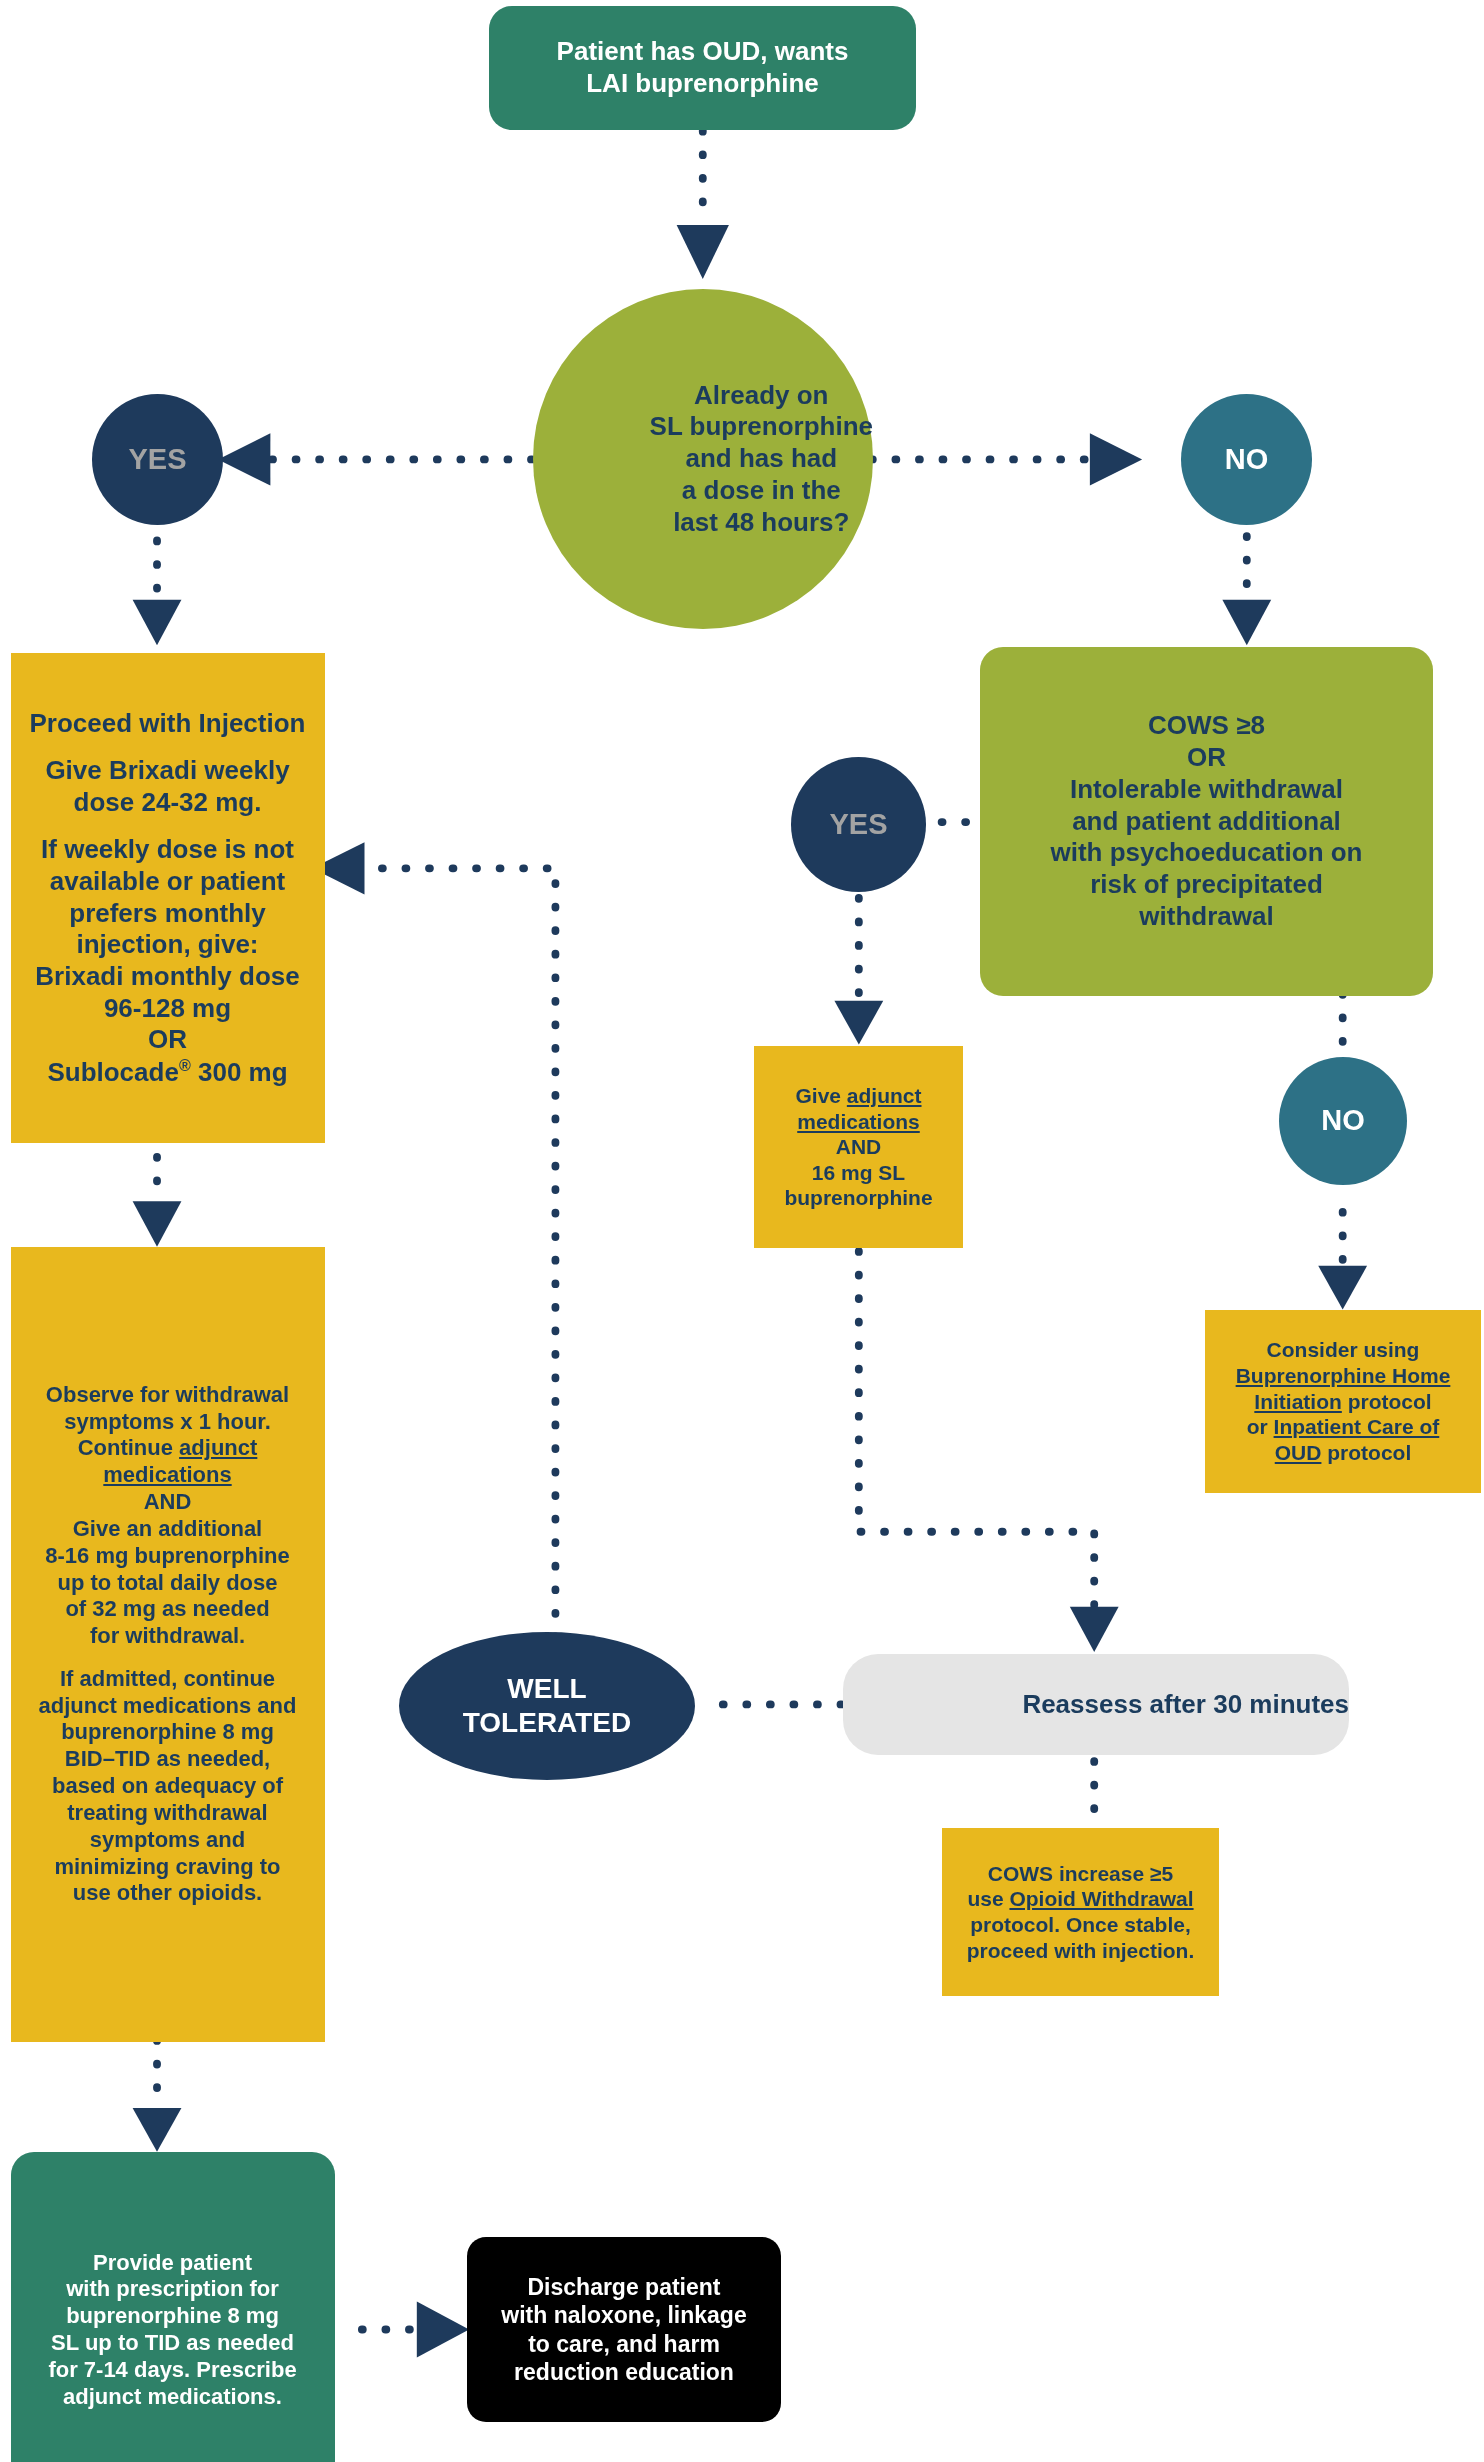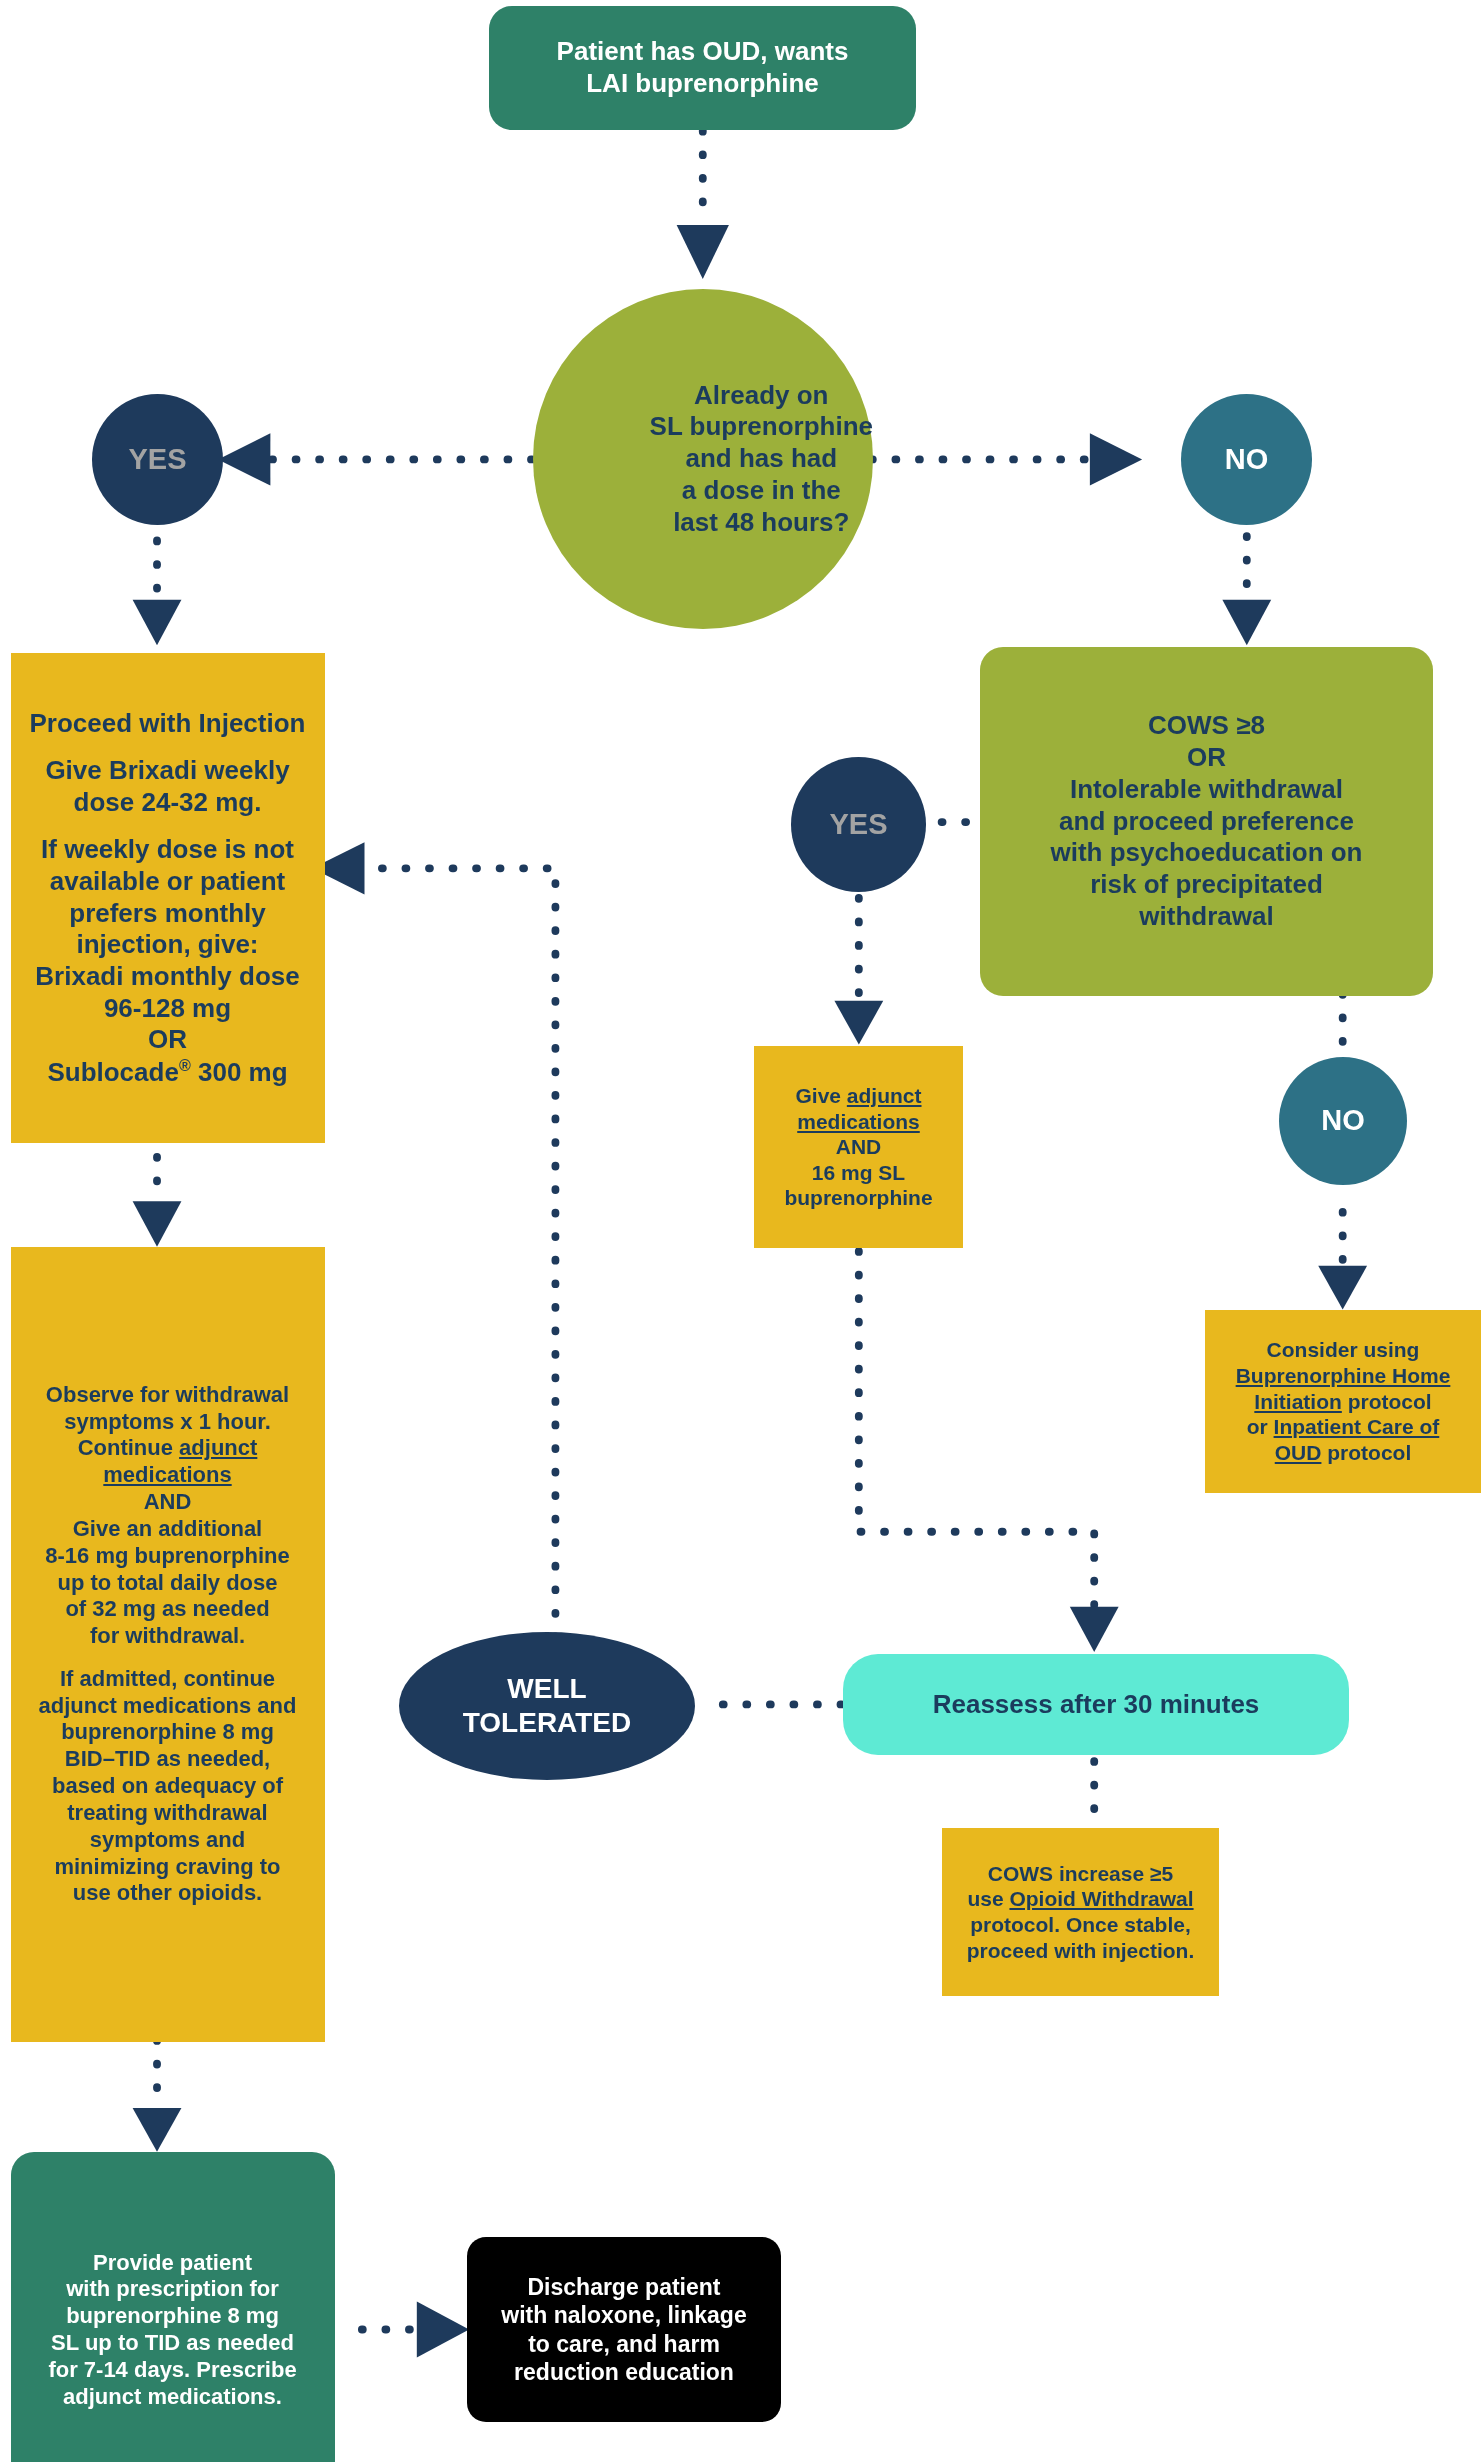"and proceed preference" span { text: proceed preference -> patient additional }
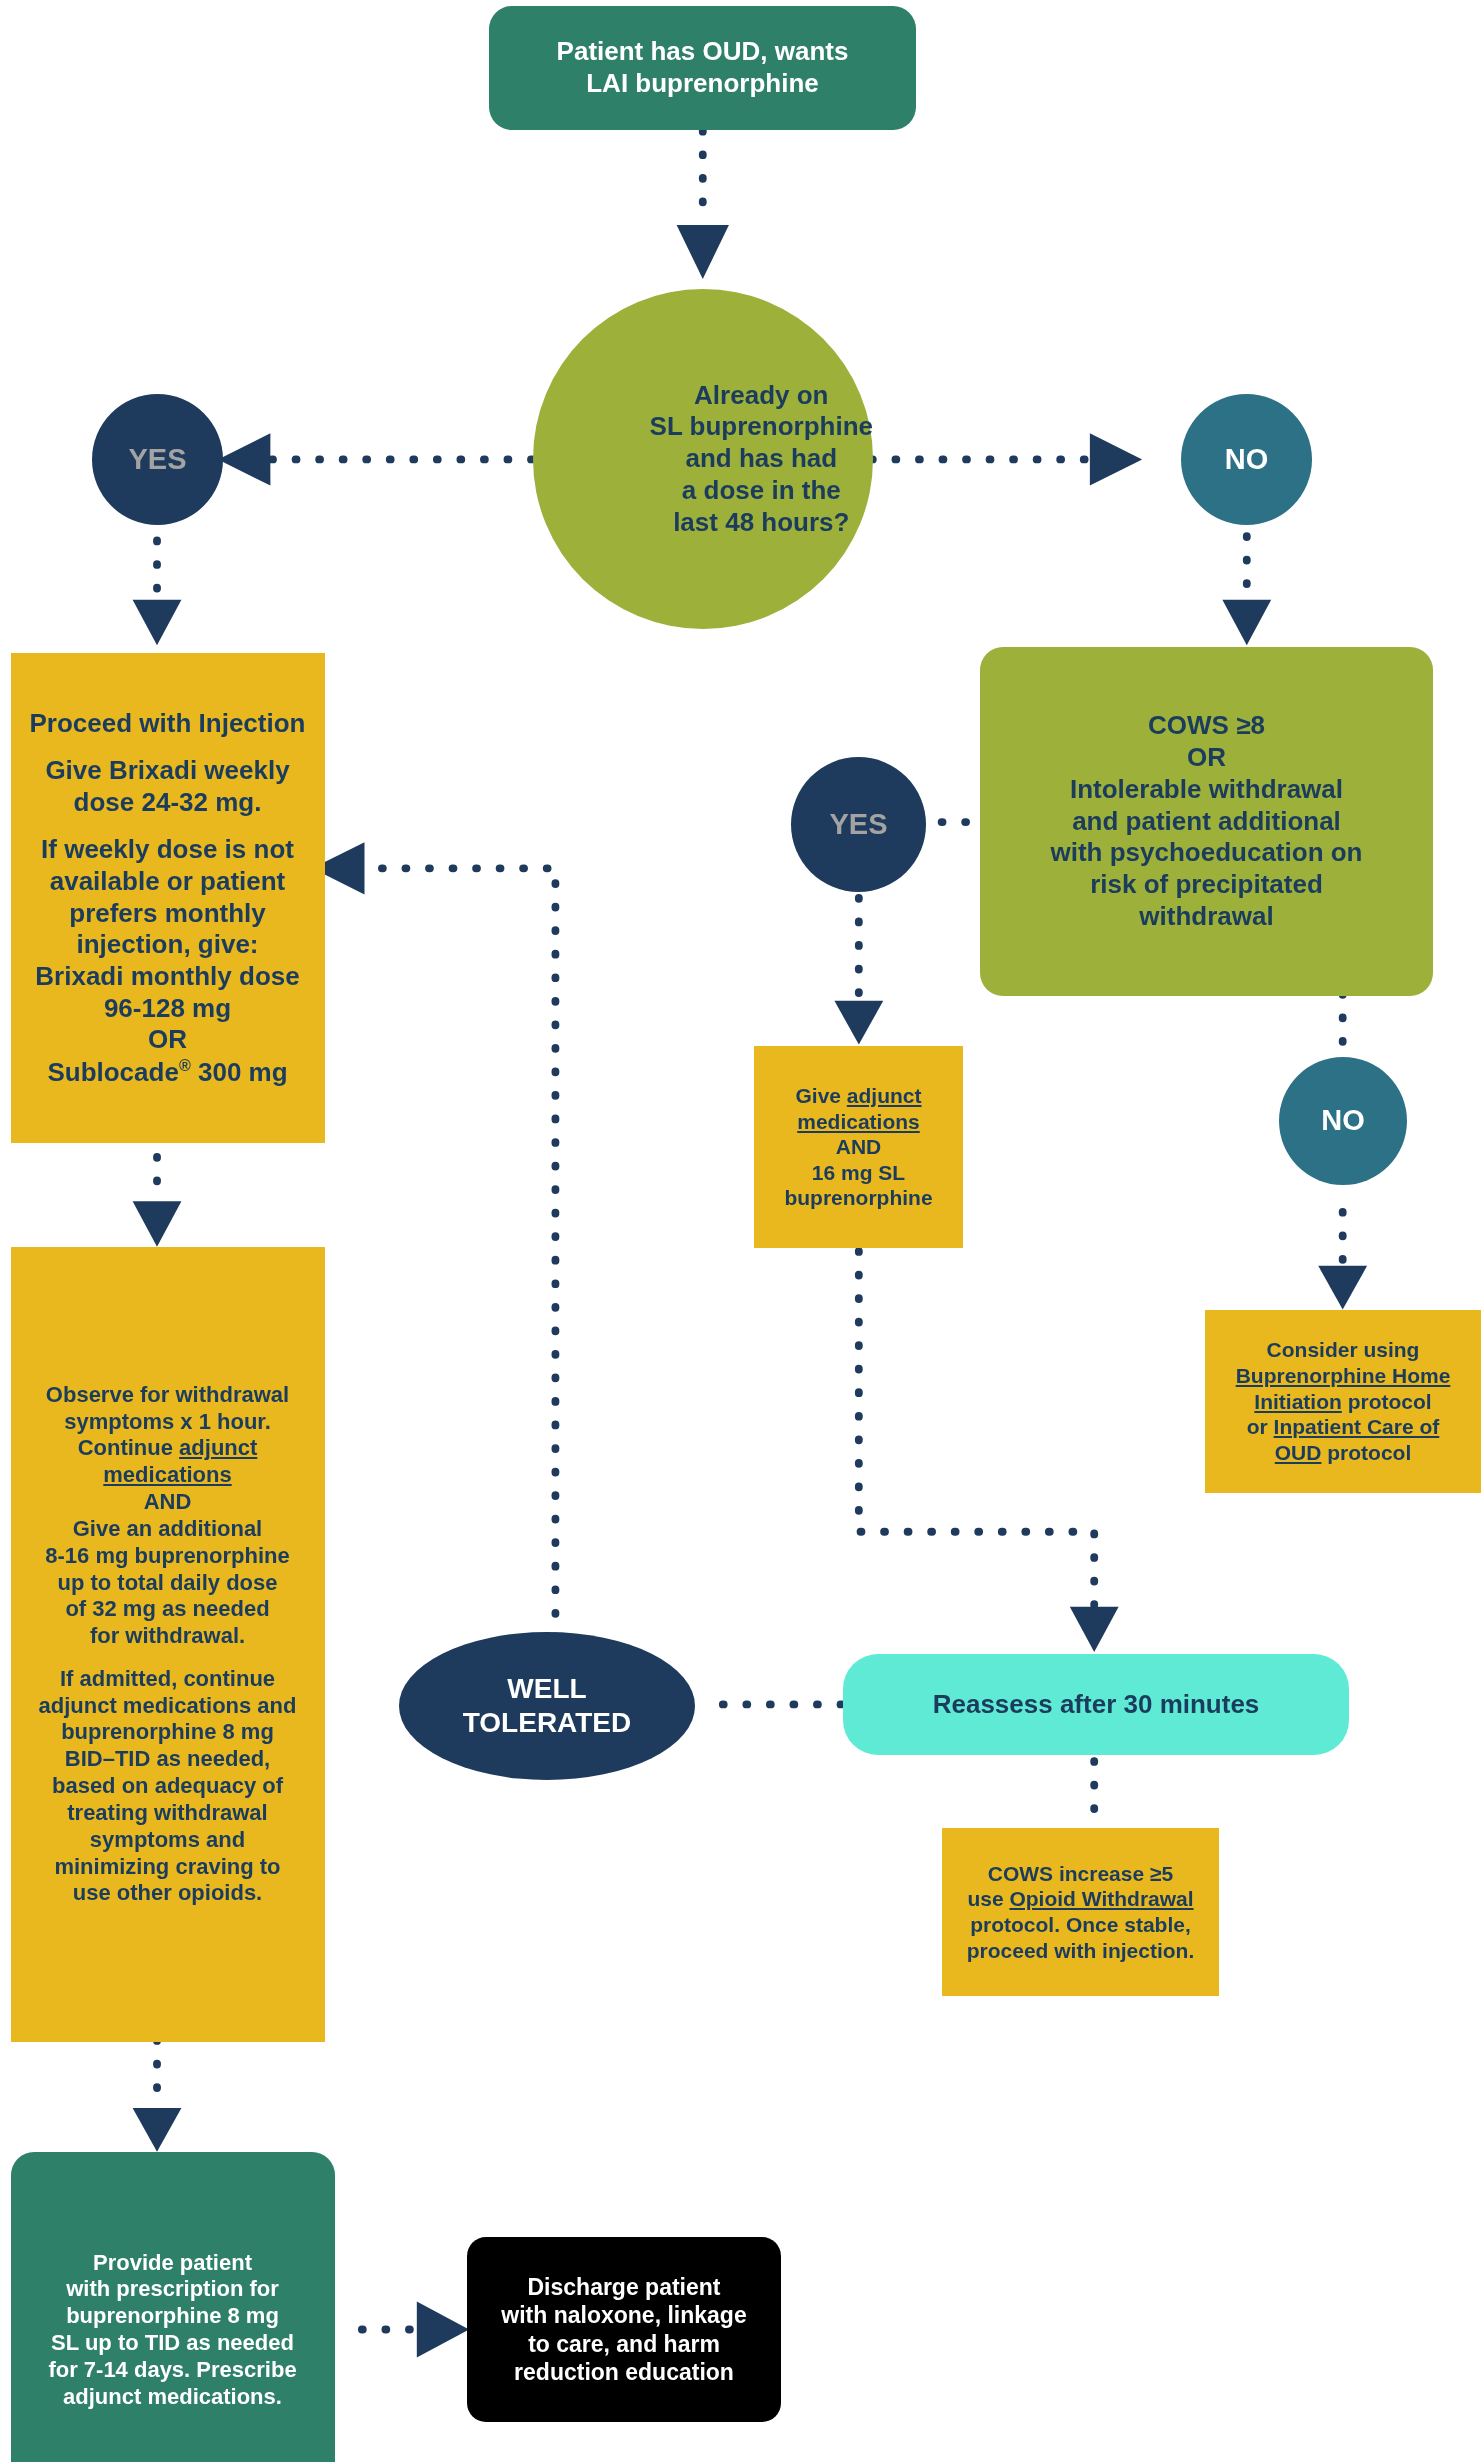"Reassess after 30 minutes" .olive-pill { background: #5eead4 -> #e5e5e5; justify-content: none -> flex-end }
